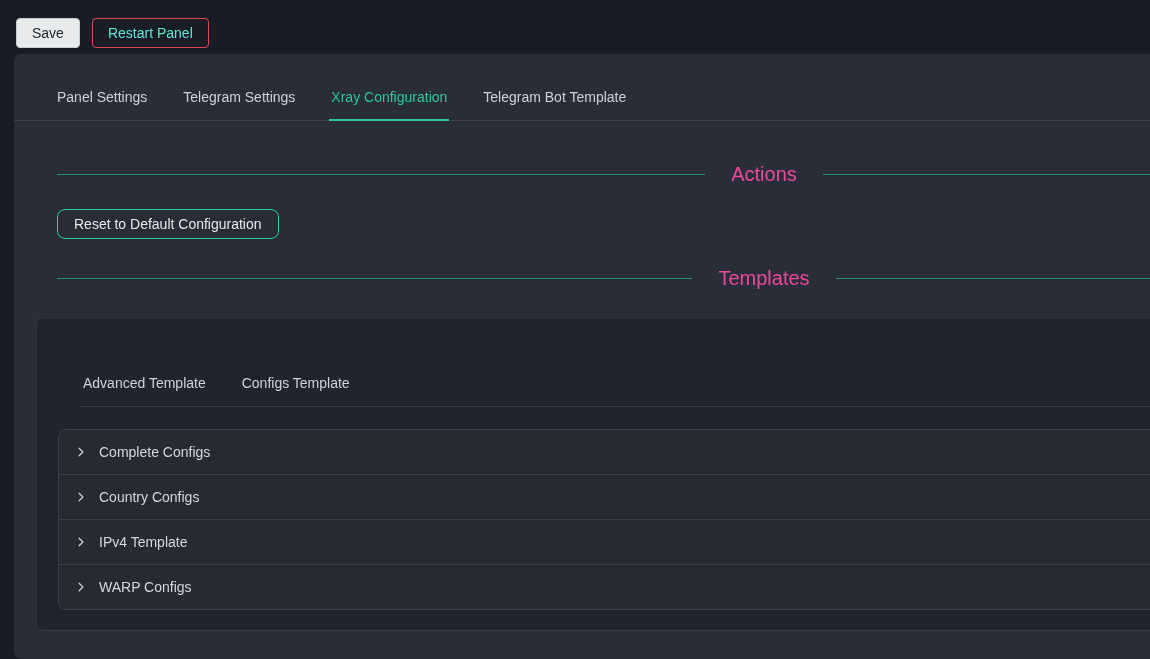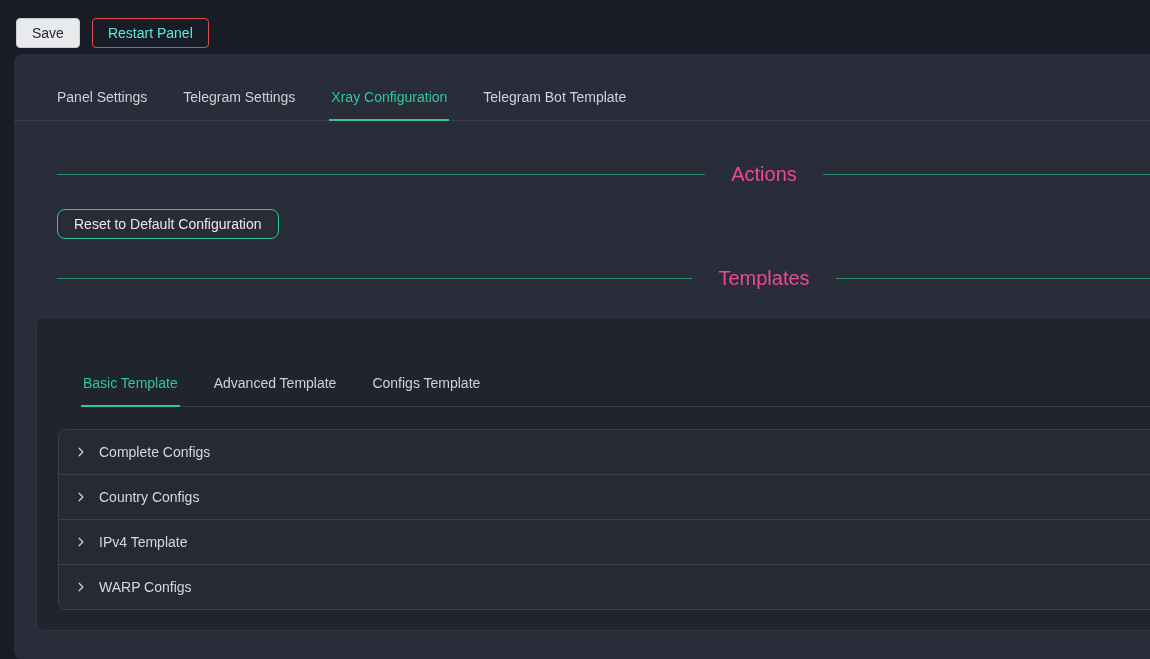"Basic Template" div.tab { html: <div>Basic Template</div> -> none }
